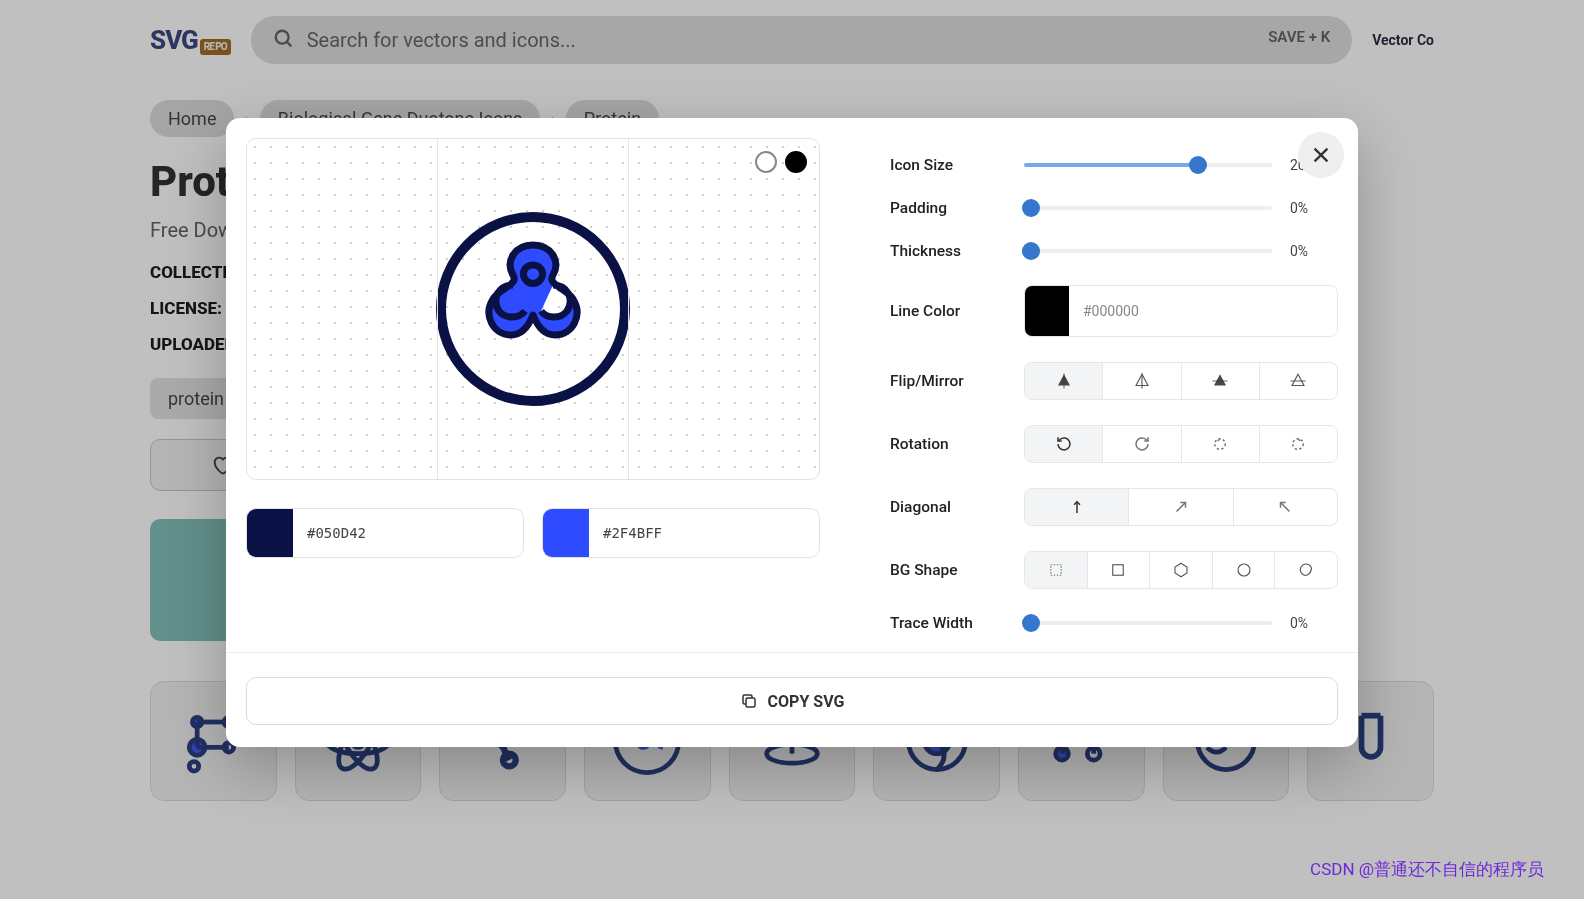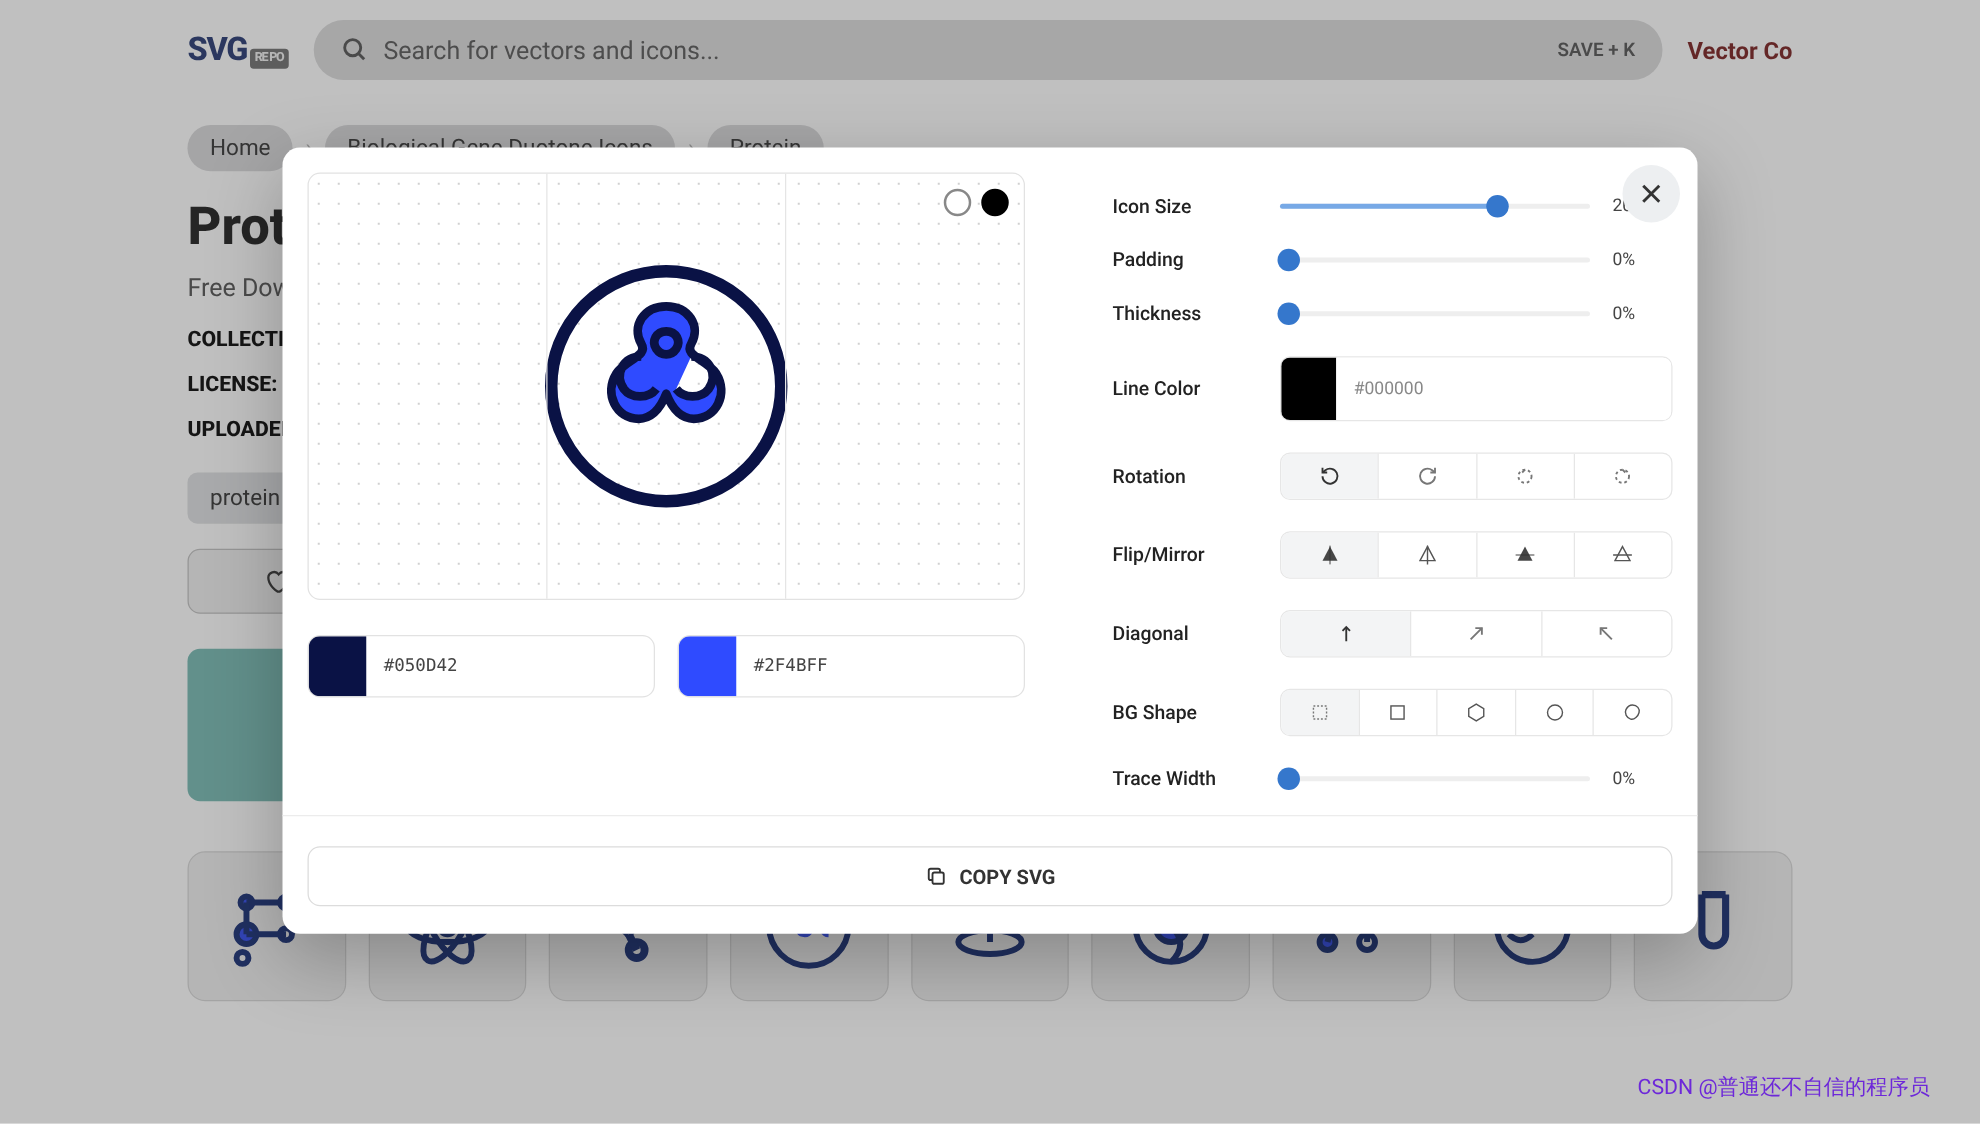"RE PO" .logo-badge { background: #737373 -> #a16207 }
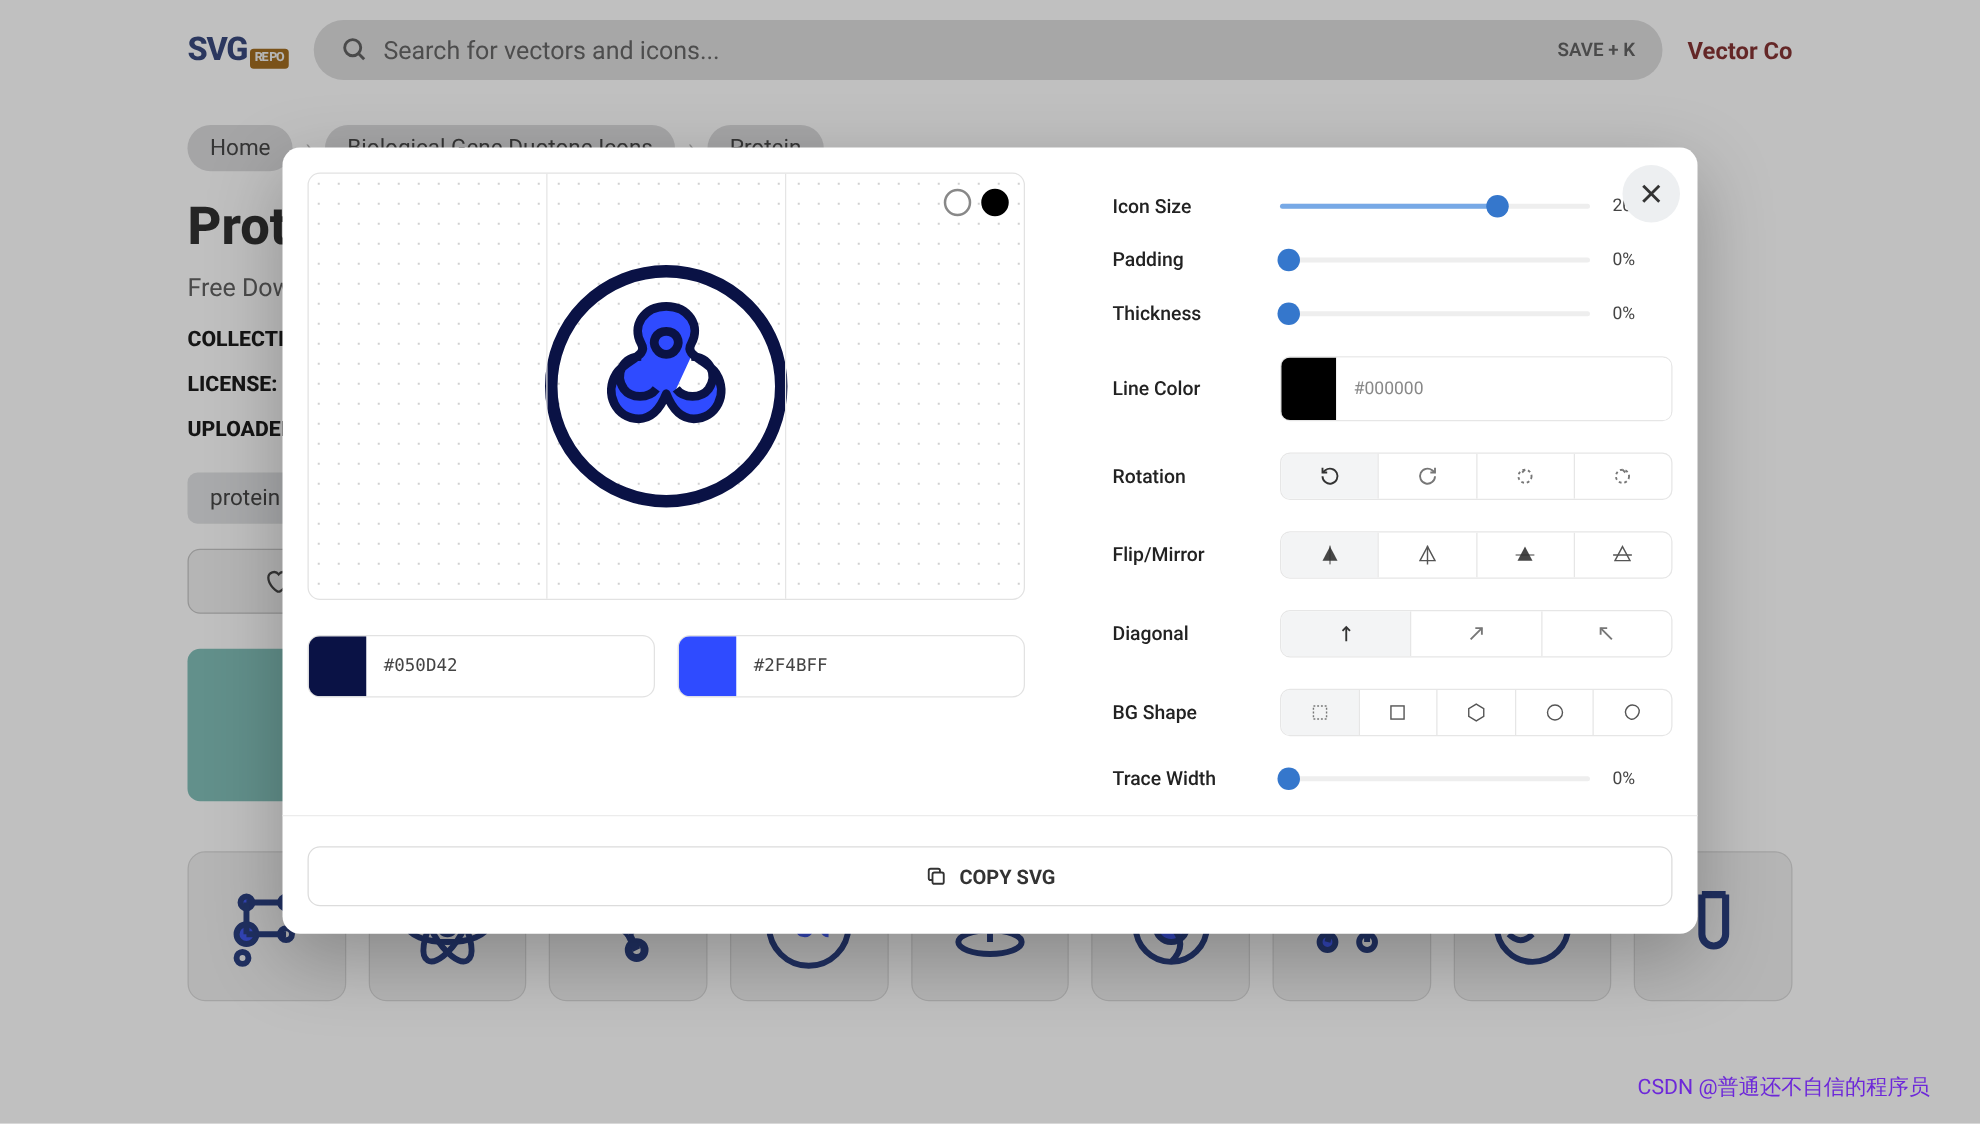"Search for vectors and icons..." .searchbar { align-items: center -> none }
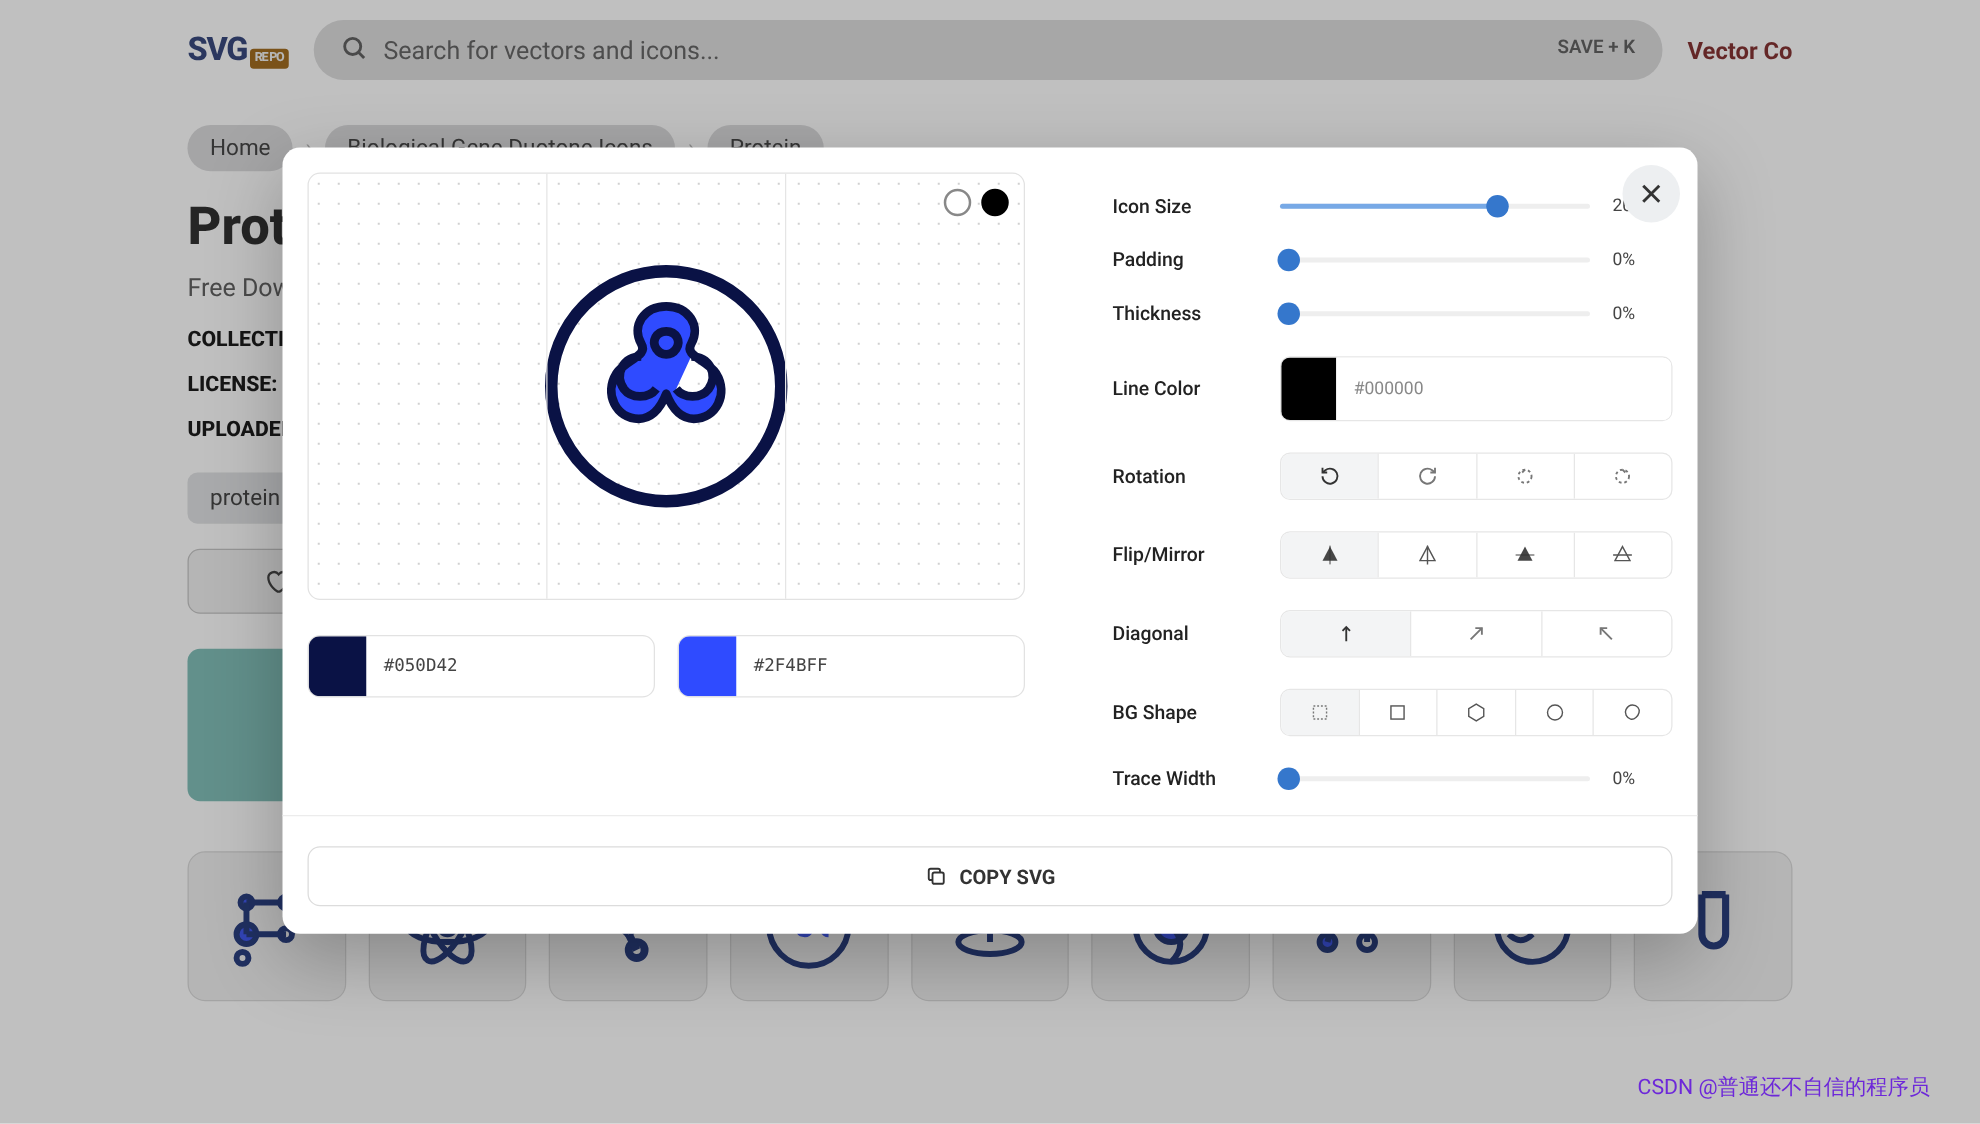"Vector Co" .nav-link { color: #7f1d1d -> #0f172a; font-size: 19px -> 14px }
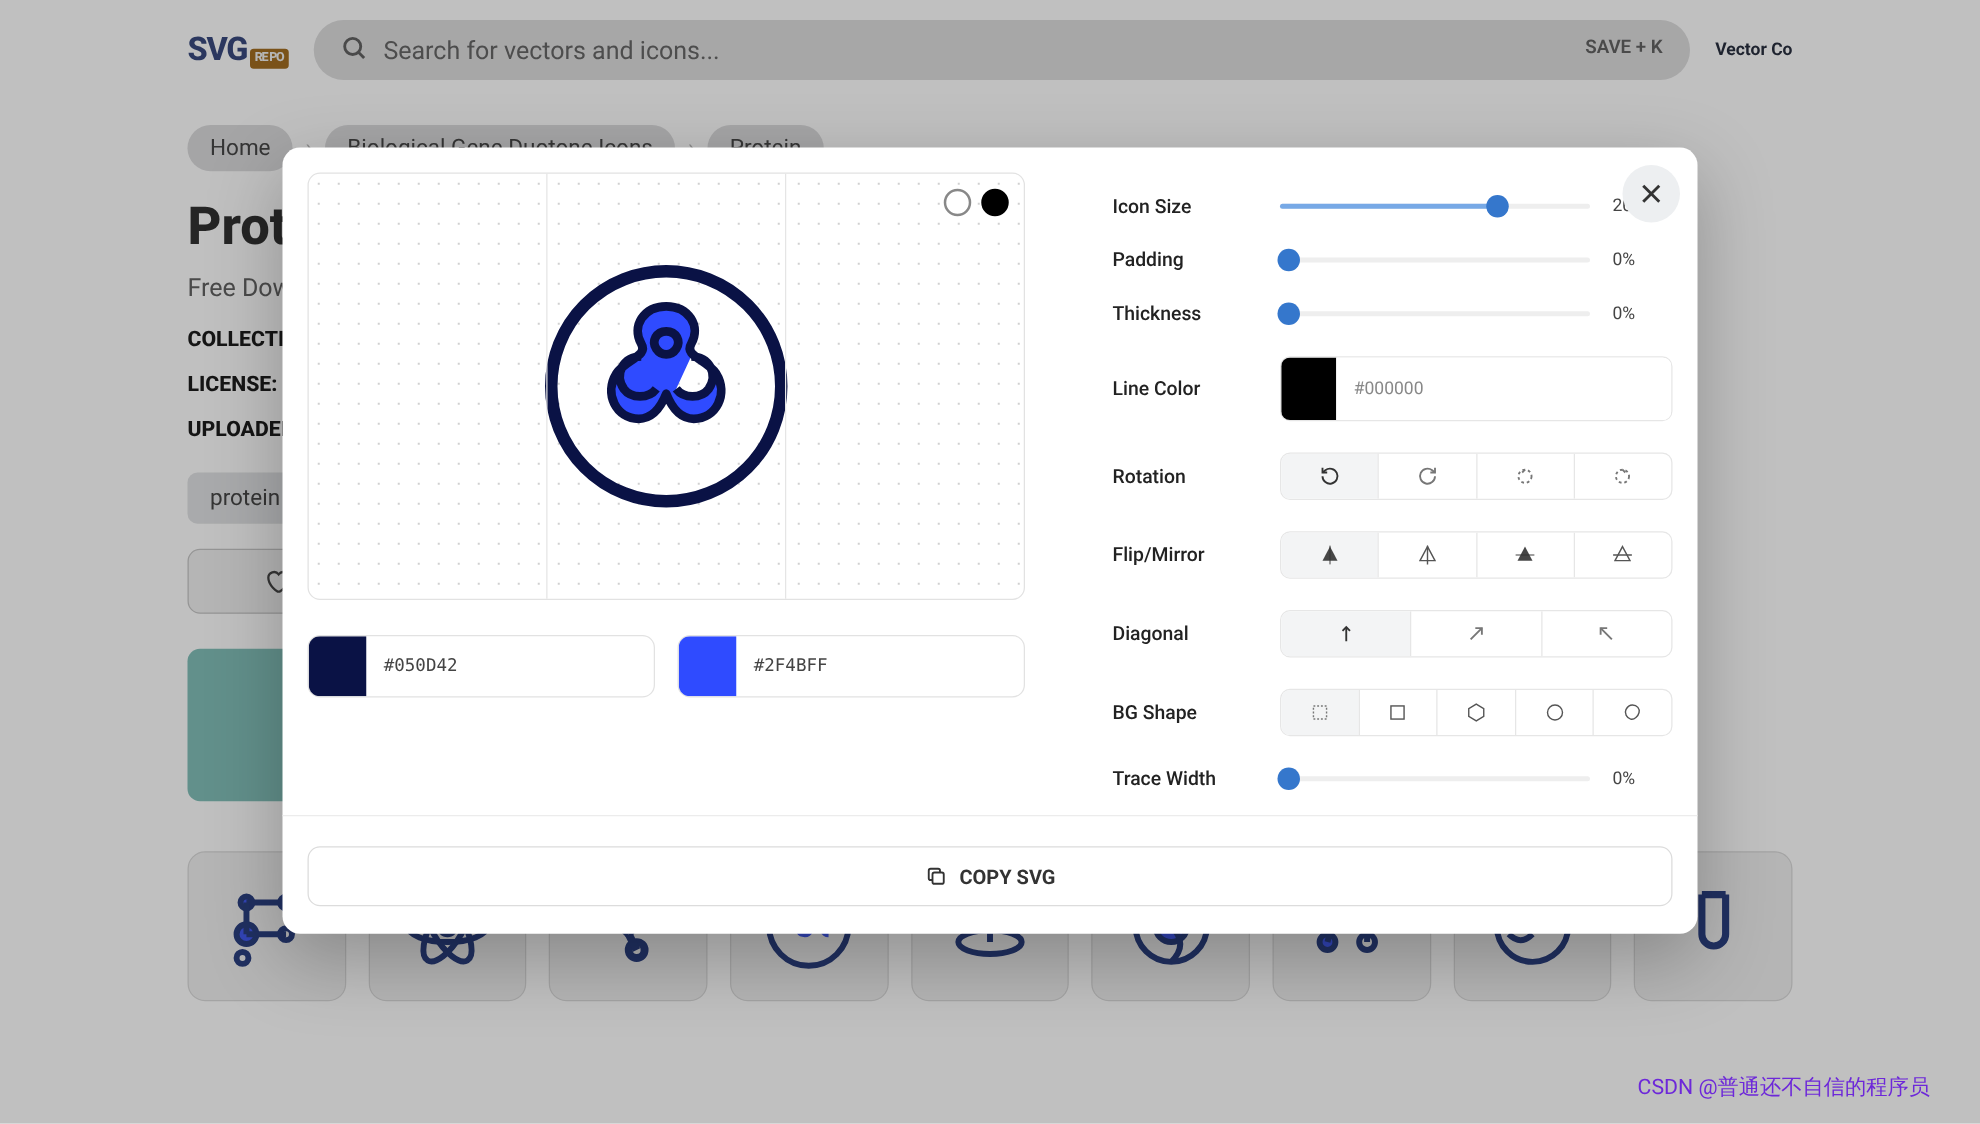"Rotation" div.ctrl-row { order: before "Flip/Mirror" -> after "Flip/Mirror" }
